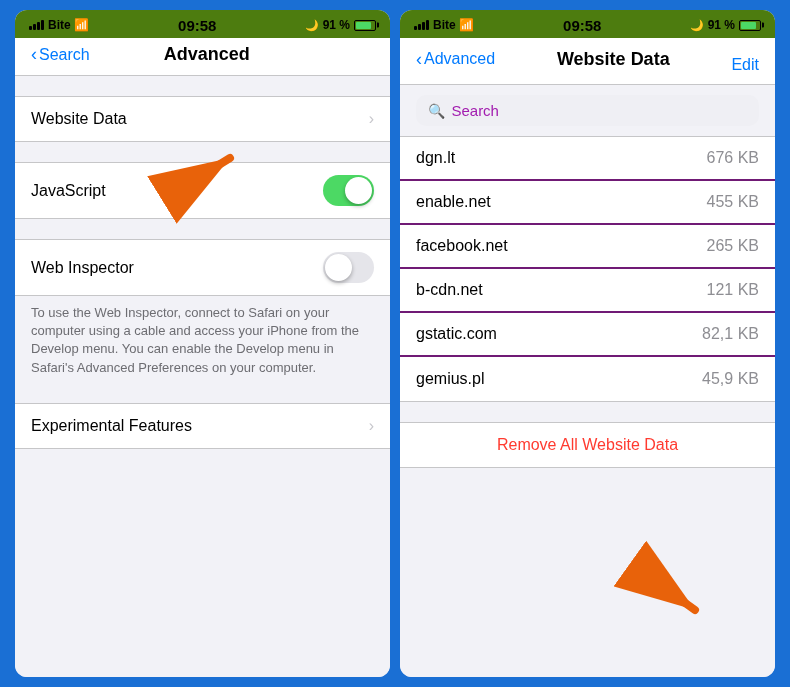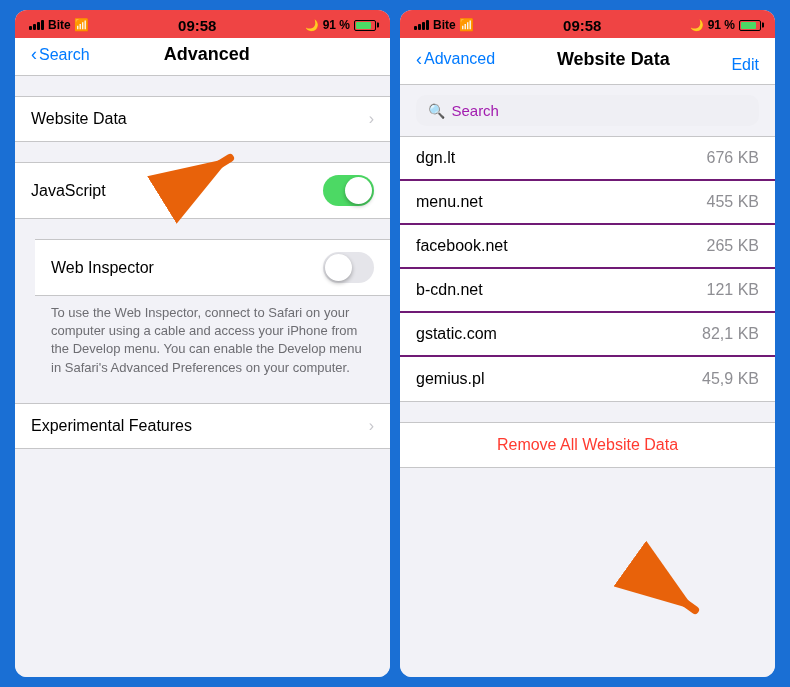"Bite" .status-bar { background: #ef4444 -> #4d7c0f }
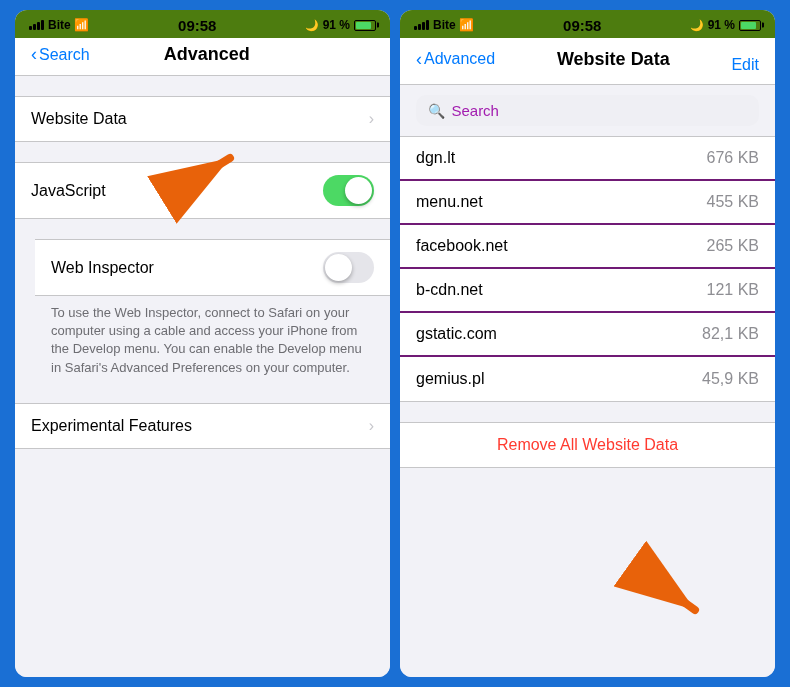"menu.net" span.site-name { text: menu.net -> enable.net }
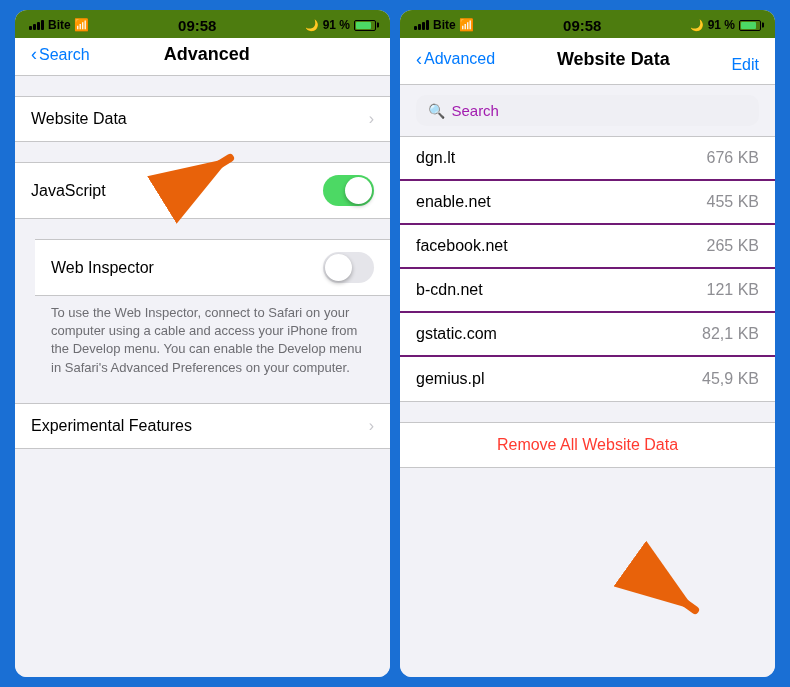"Web Inspector" div { padding-left: 20px -> none }
